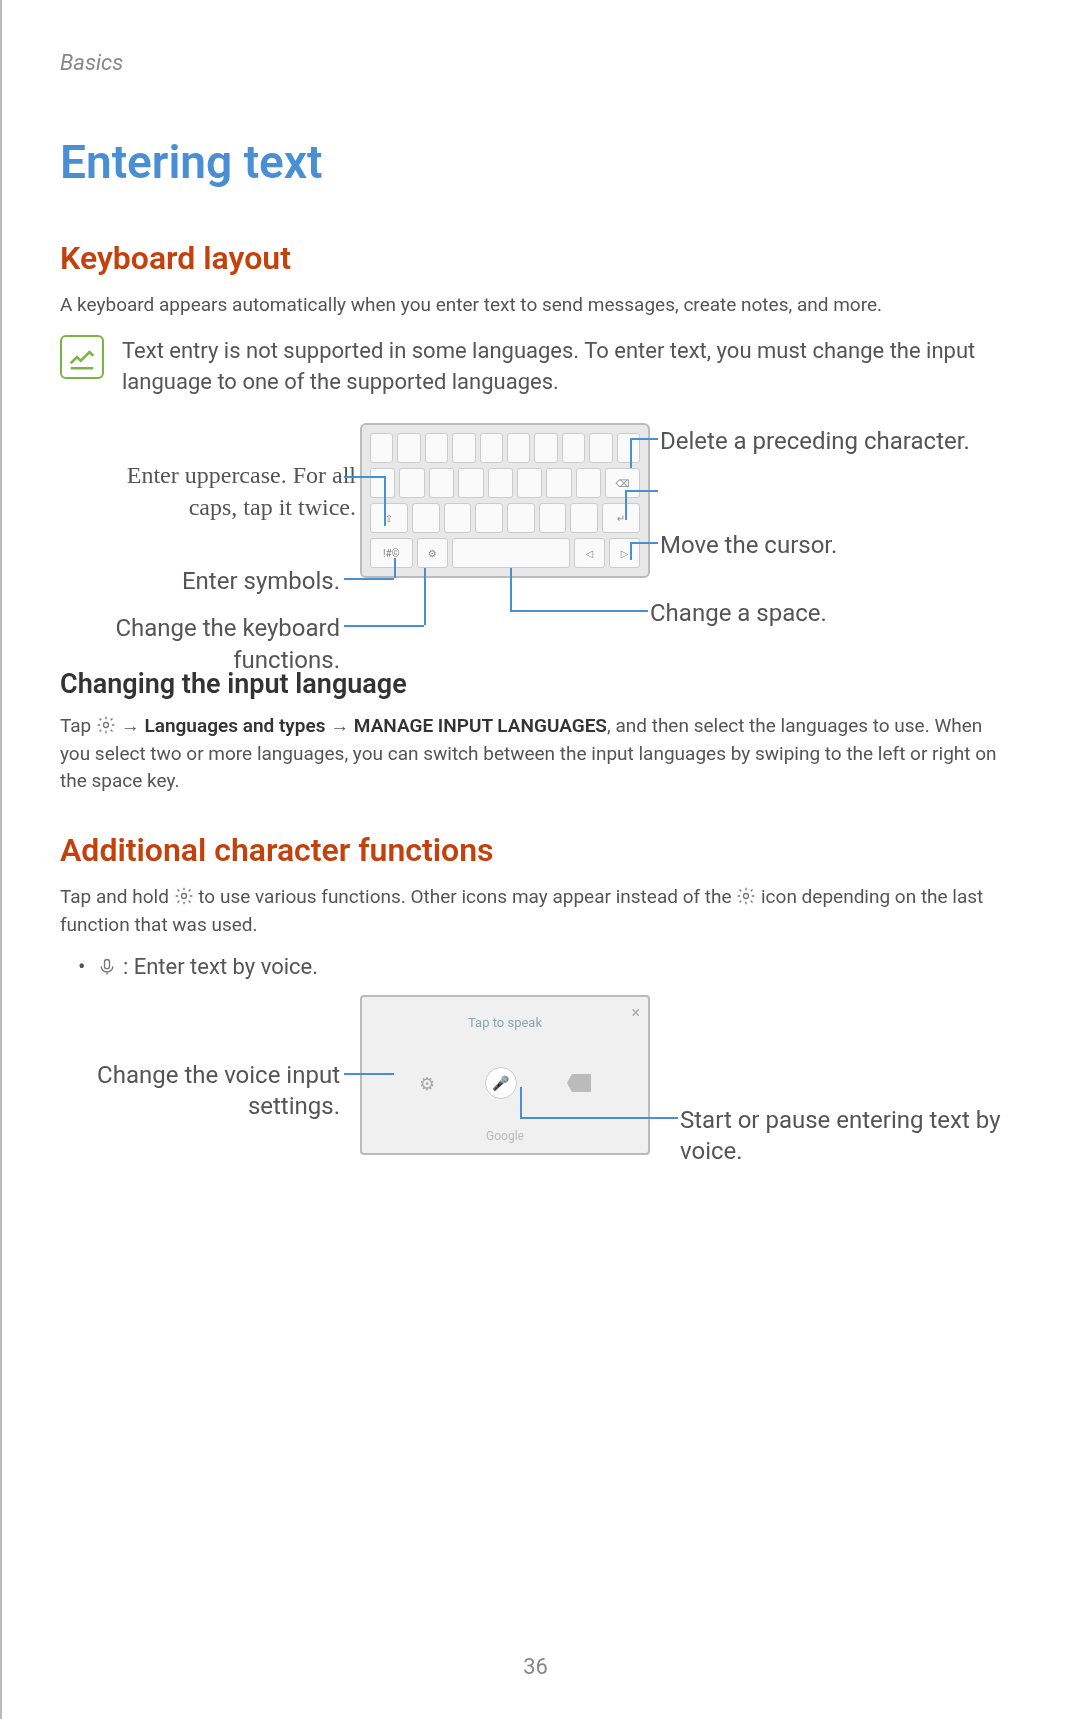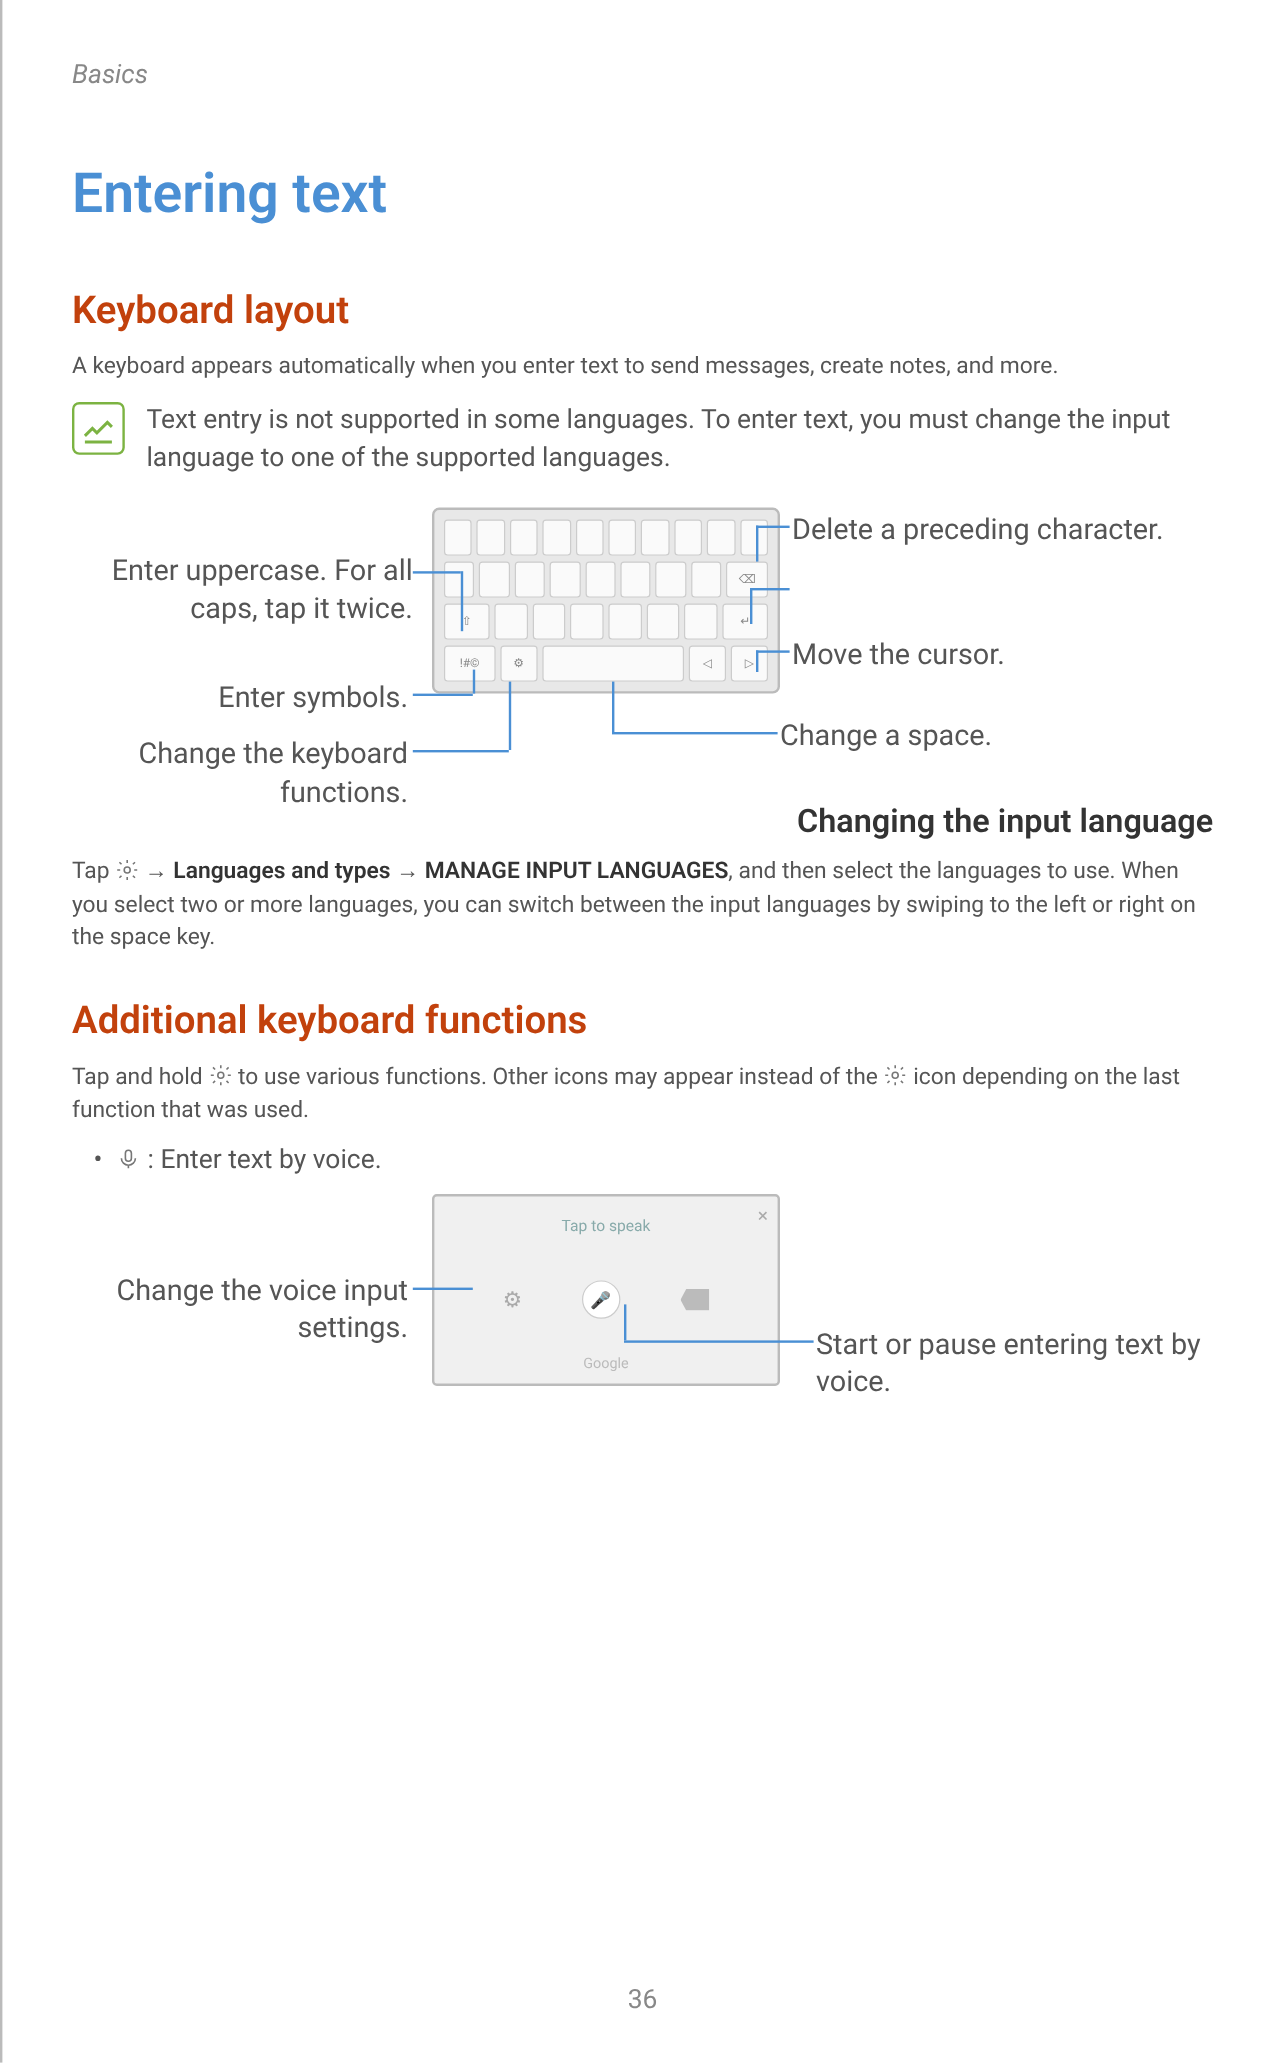"Enter uppercase. For all caps," div.label { font-family: none -> Liberation Serif, serif; left: 4px -> 16px }
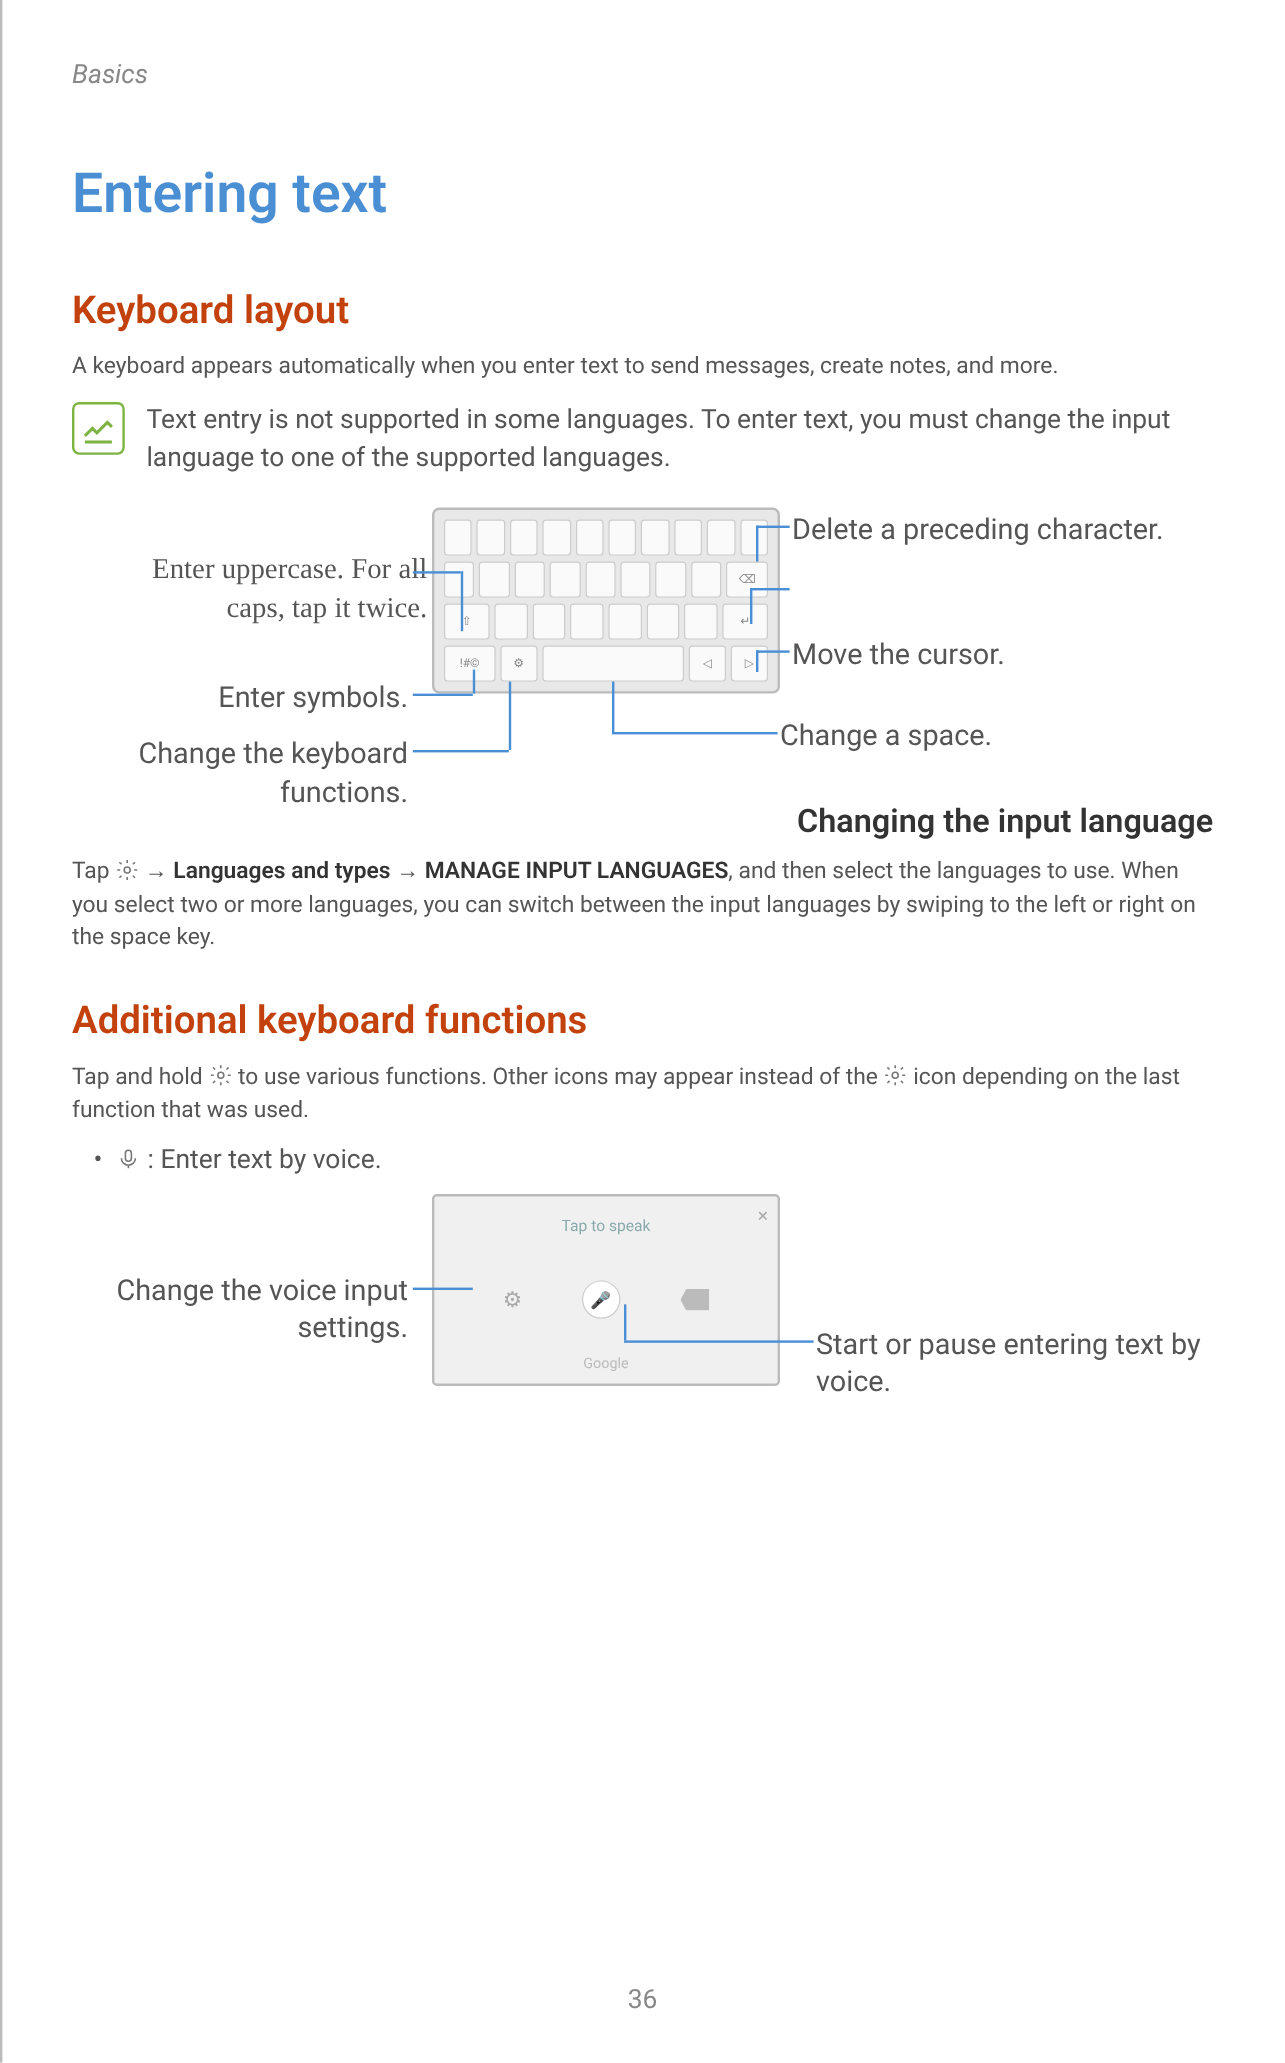"Changing the input language" h3 { text-align: right -> none }
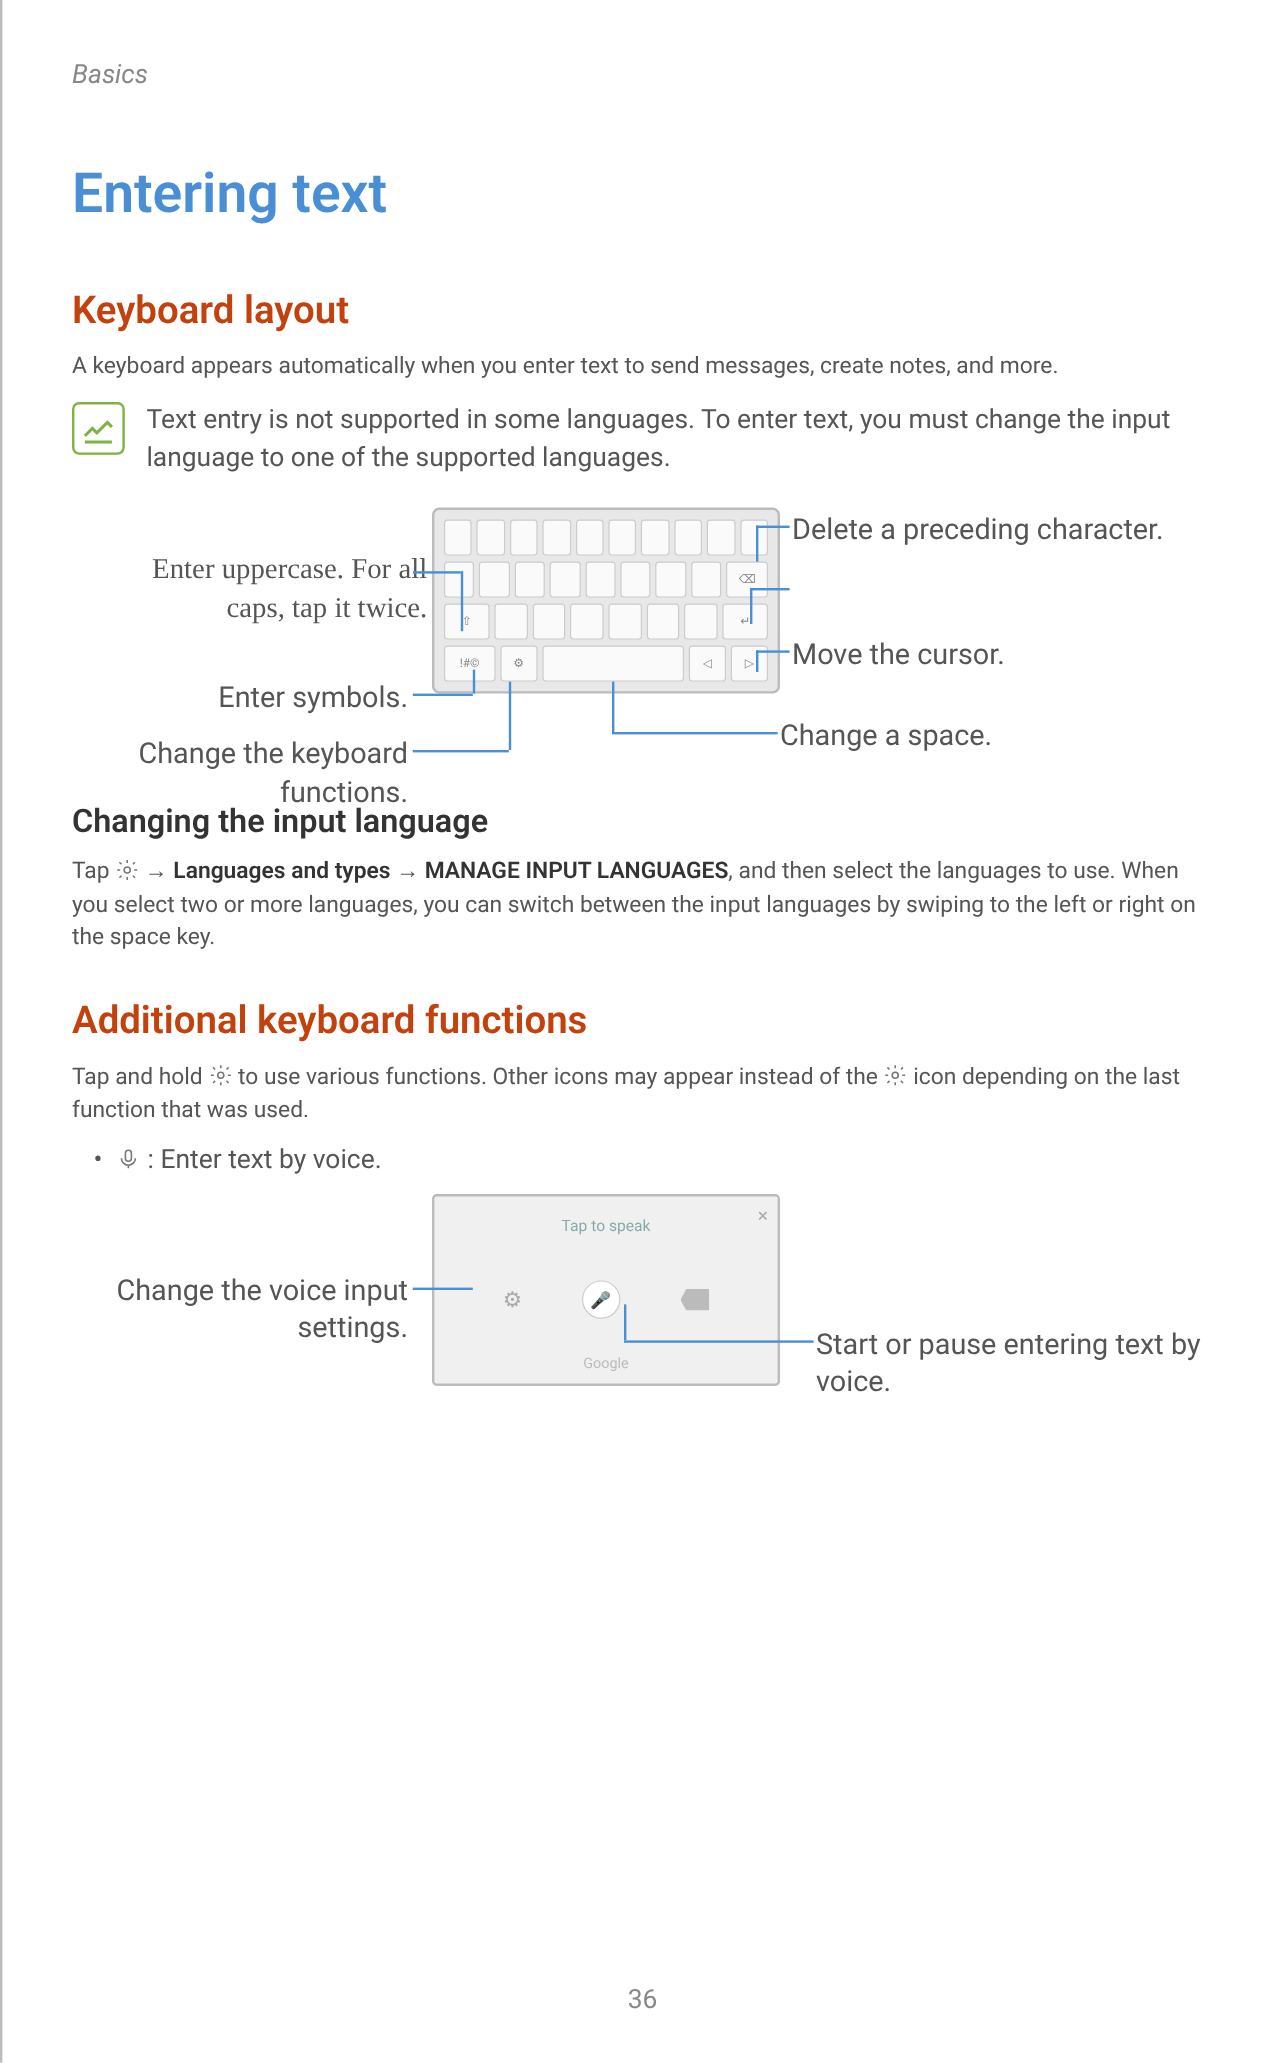"Additional keyboard functions" h2 { text: keyboard -> character }
